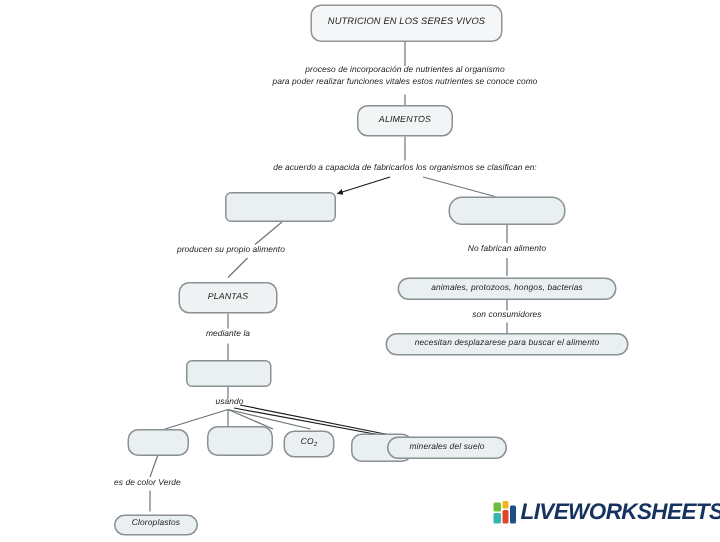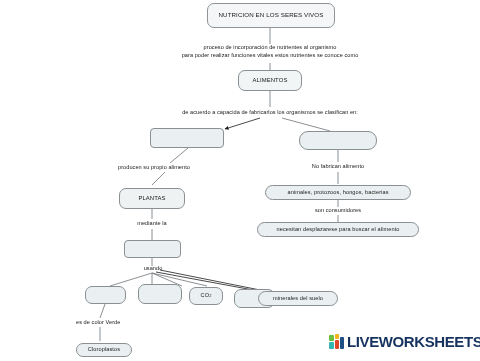"LIVEWORKSHEETS" #canvas { font-style: none -> italic }
